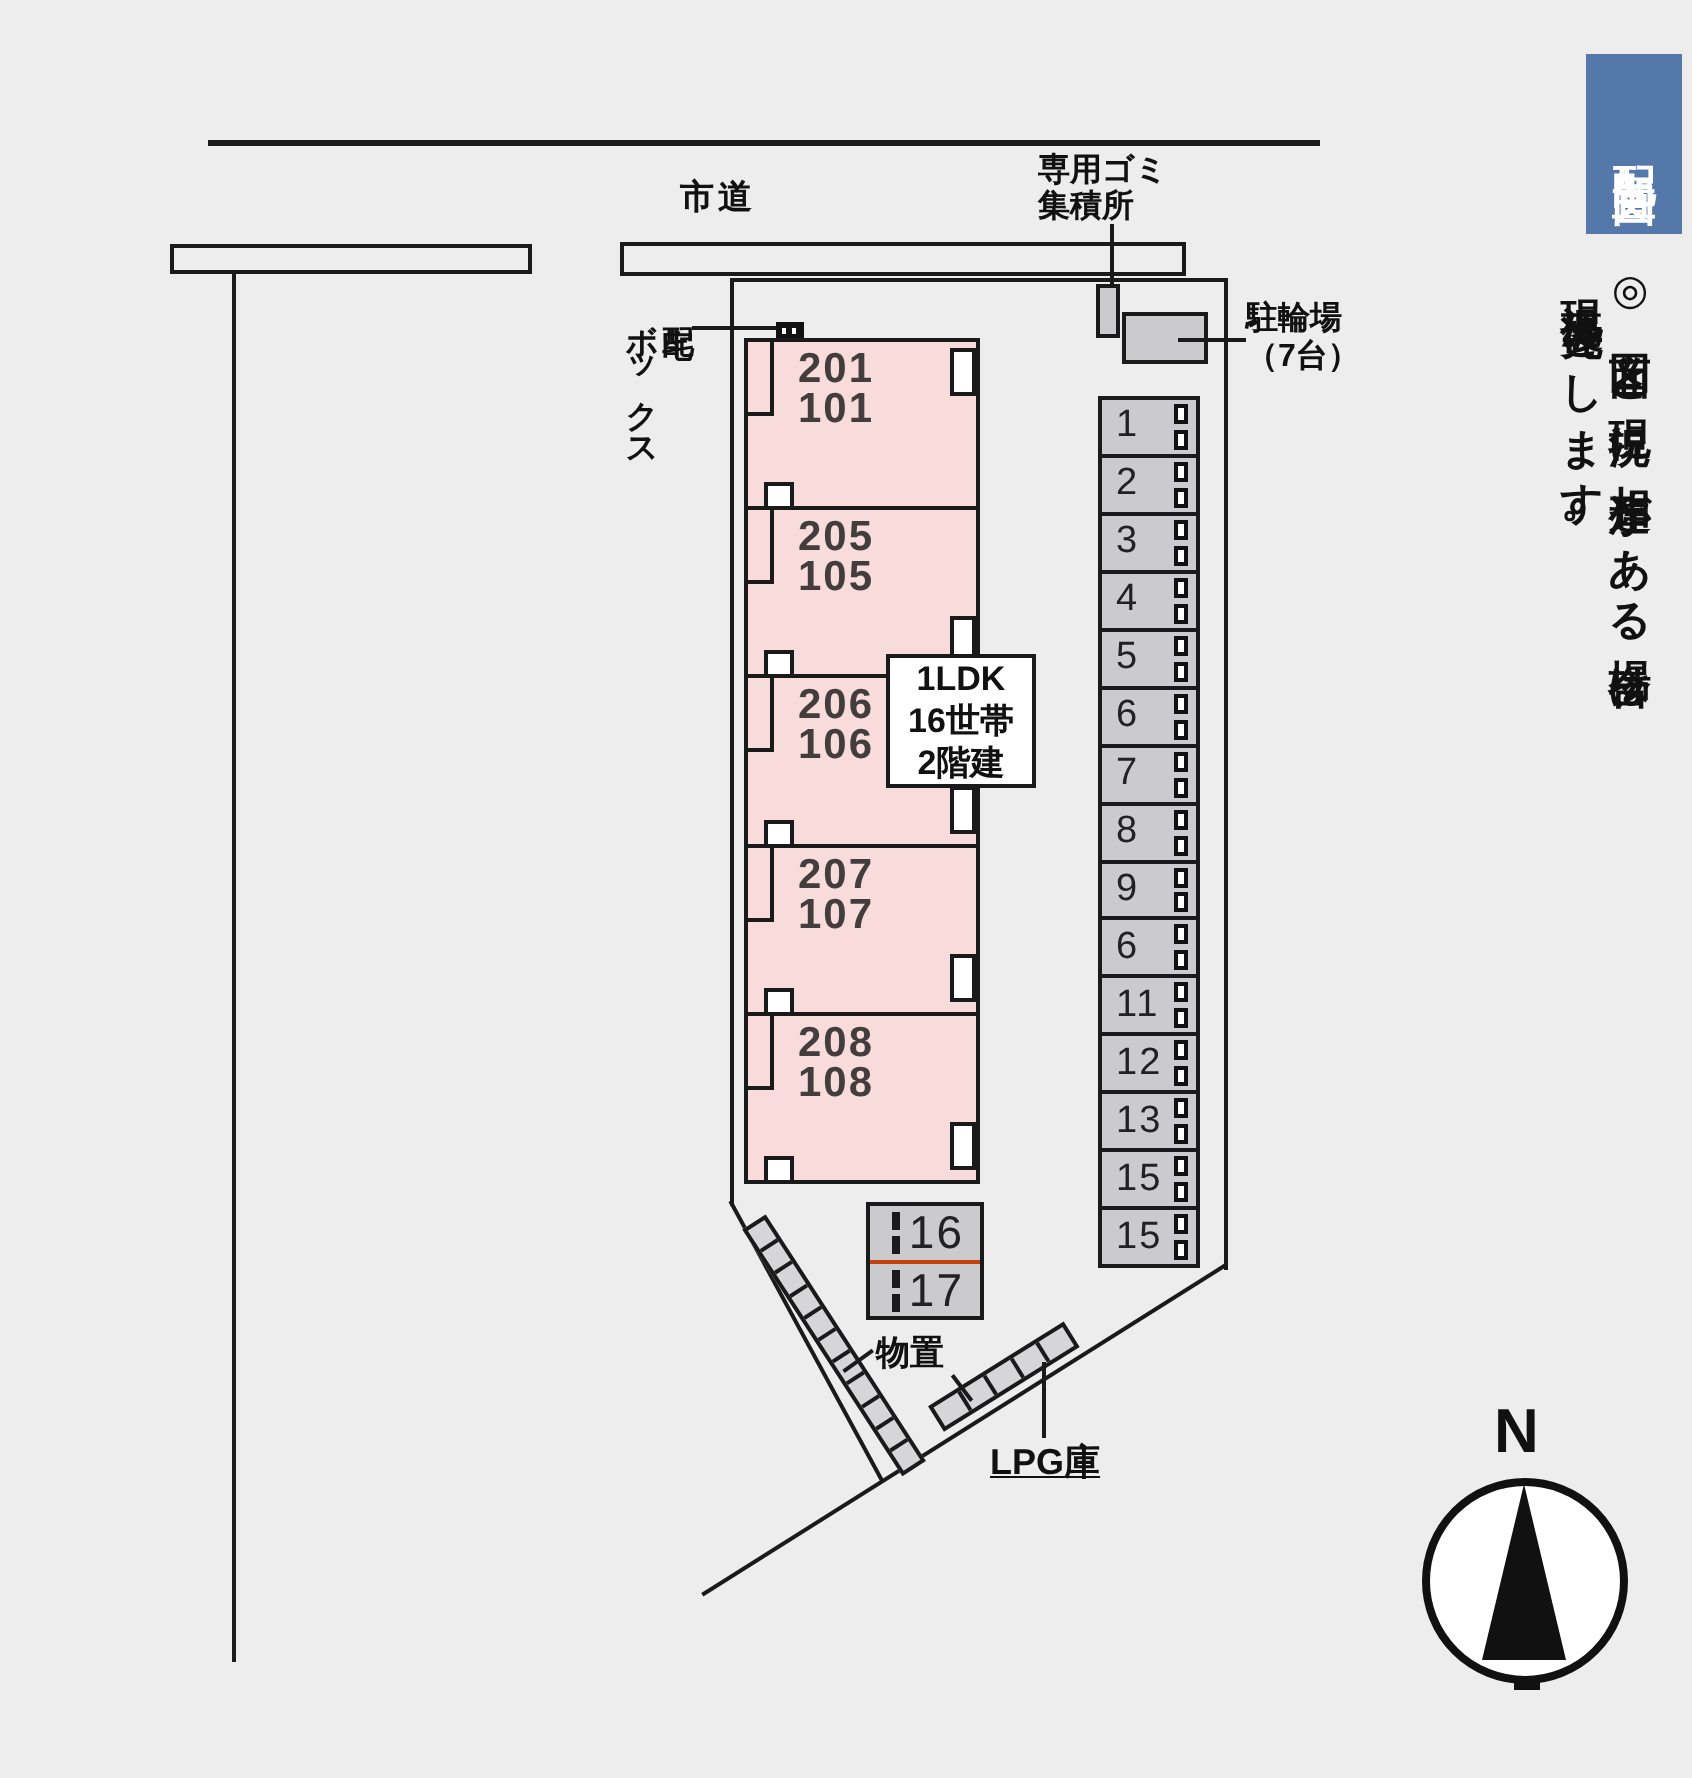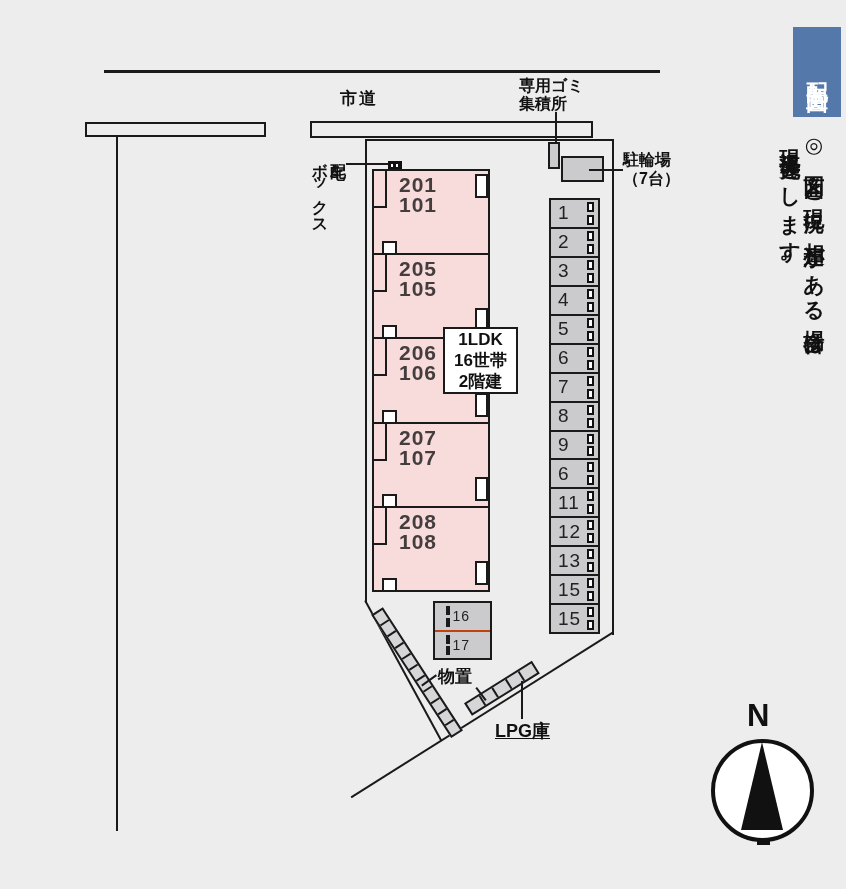"16" .s-num { font-size: 14px -> 23px; margin-right: 20px -> 8px }
